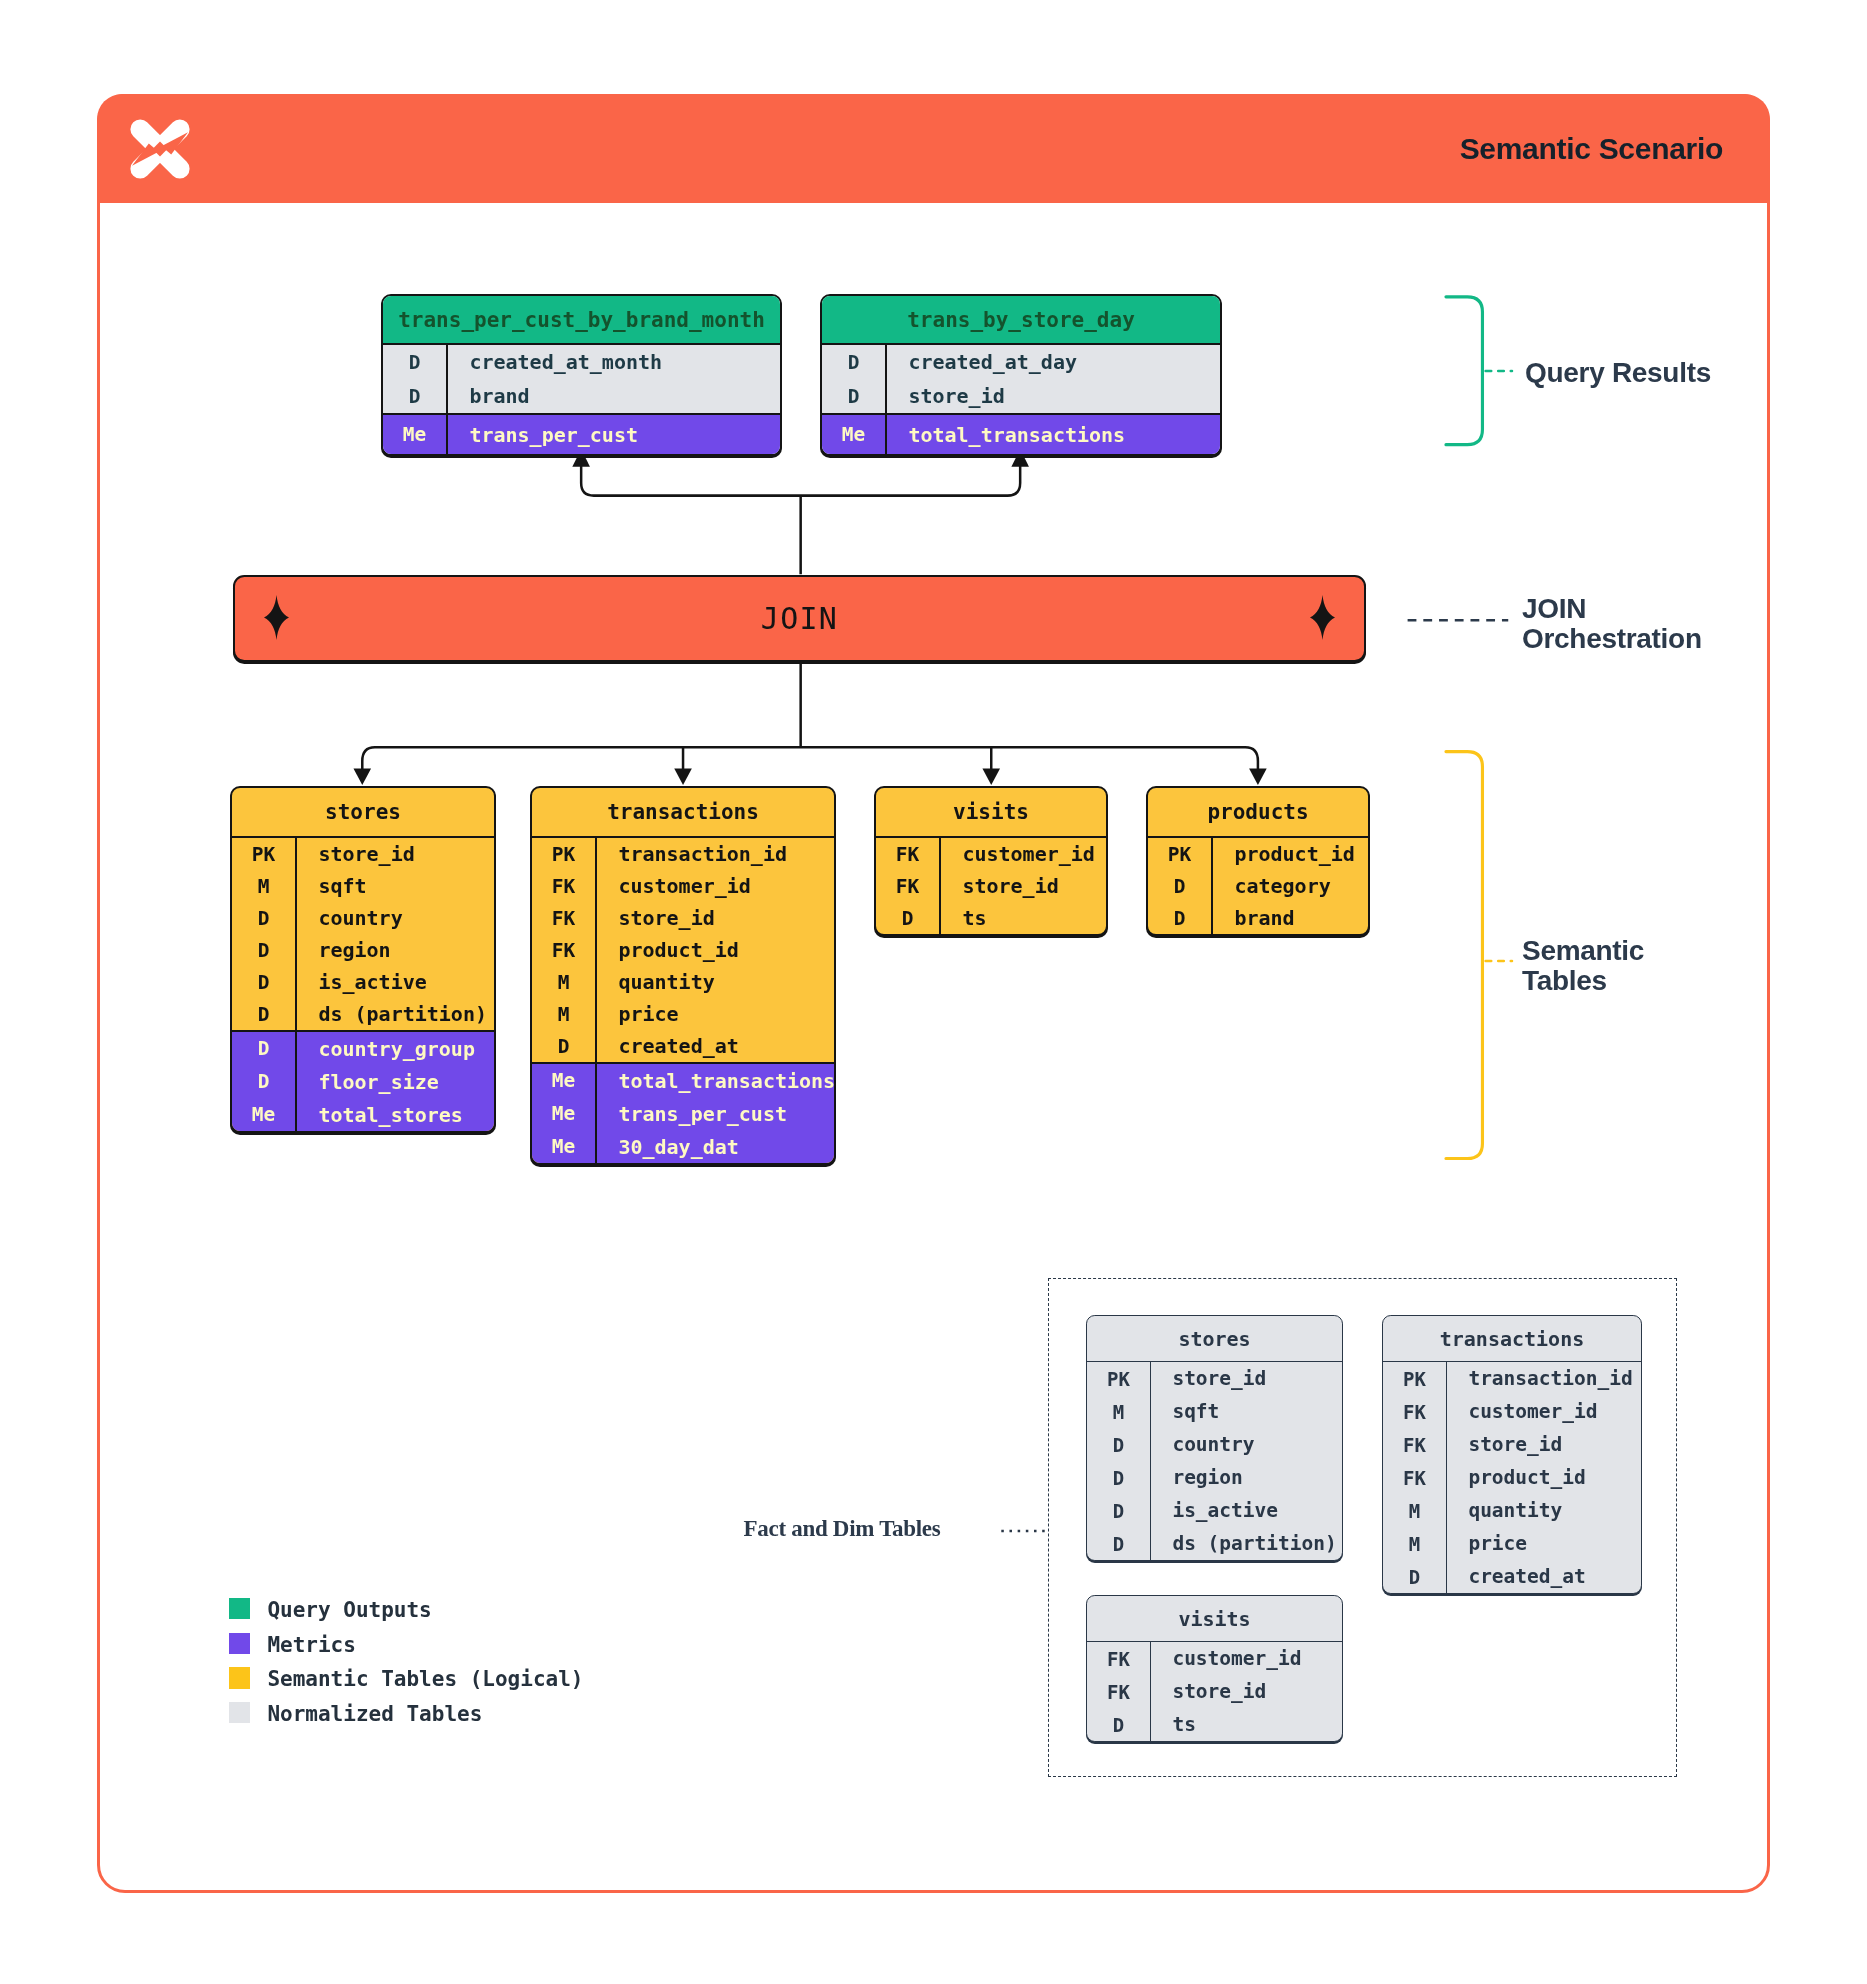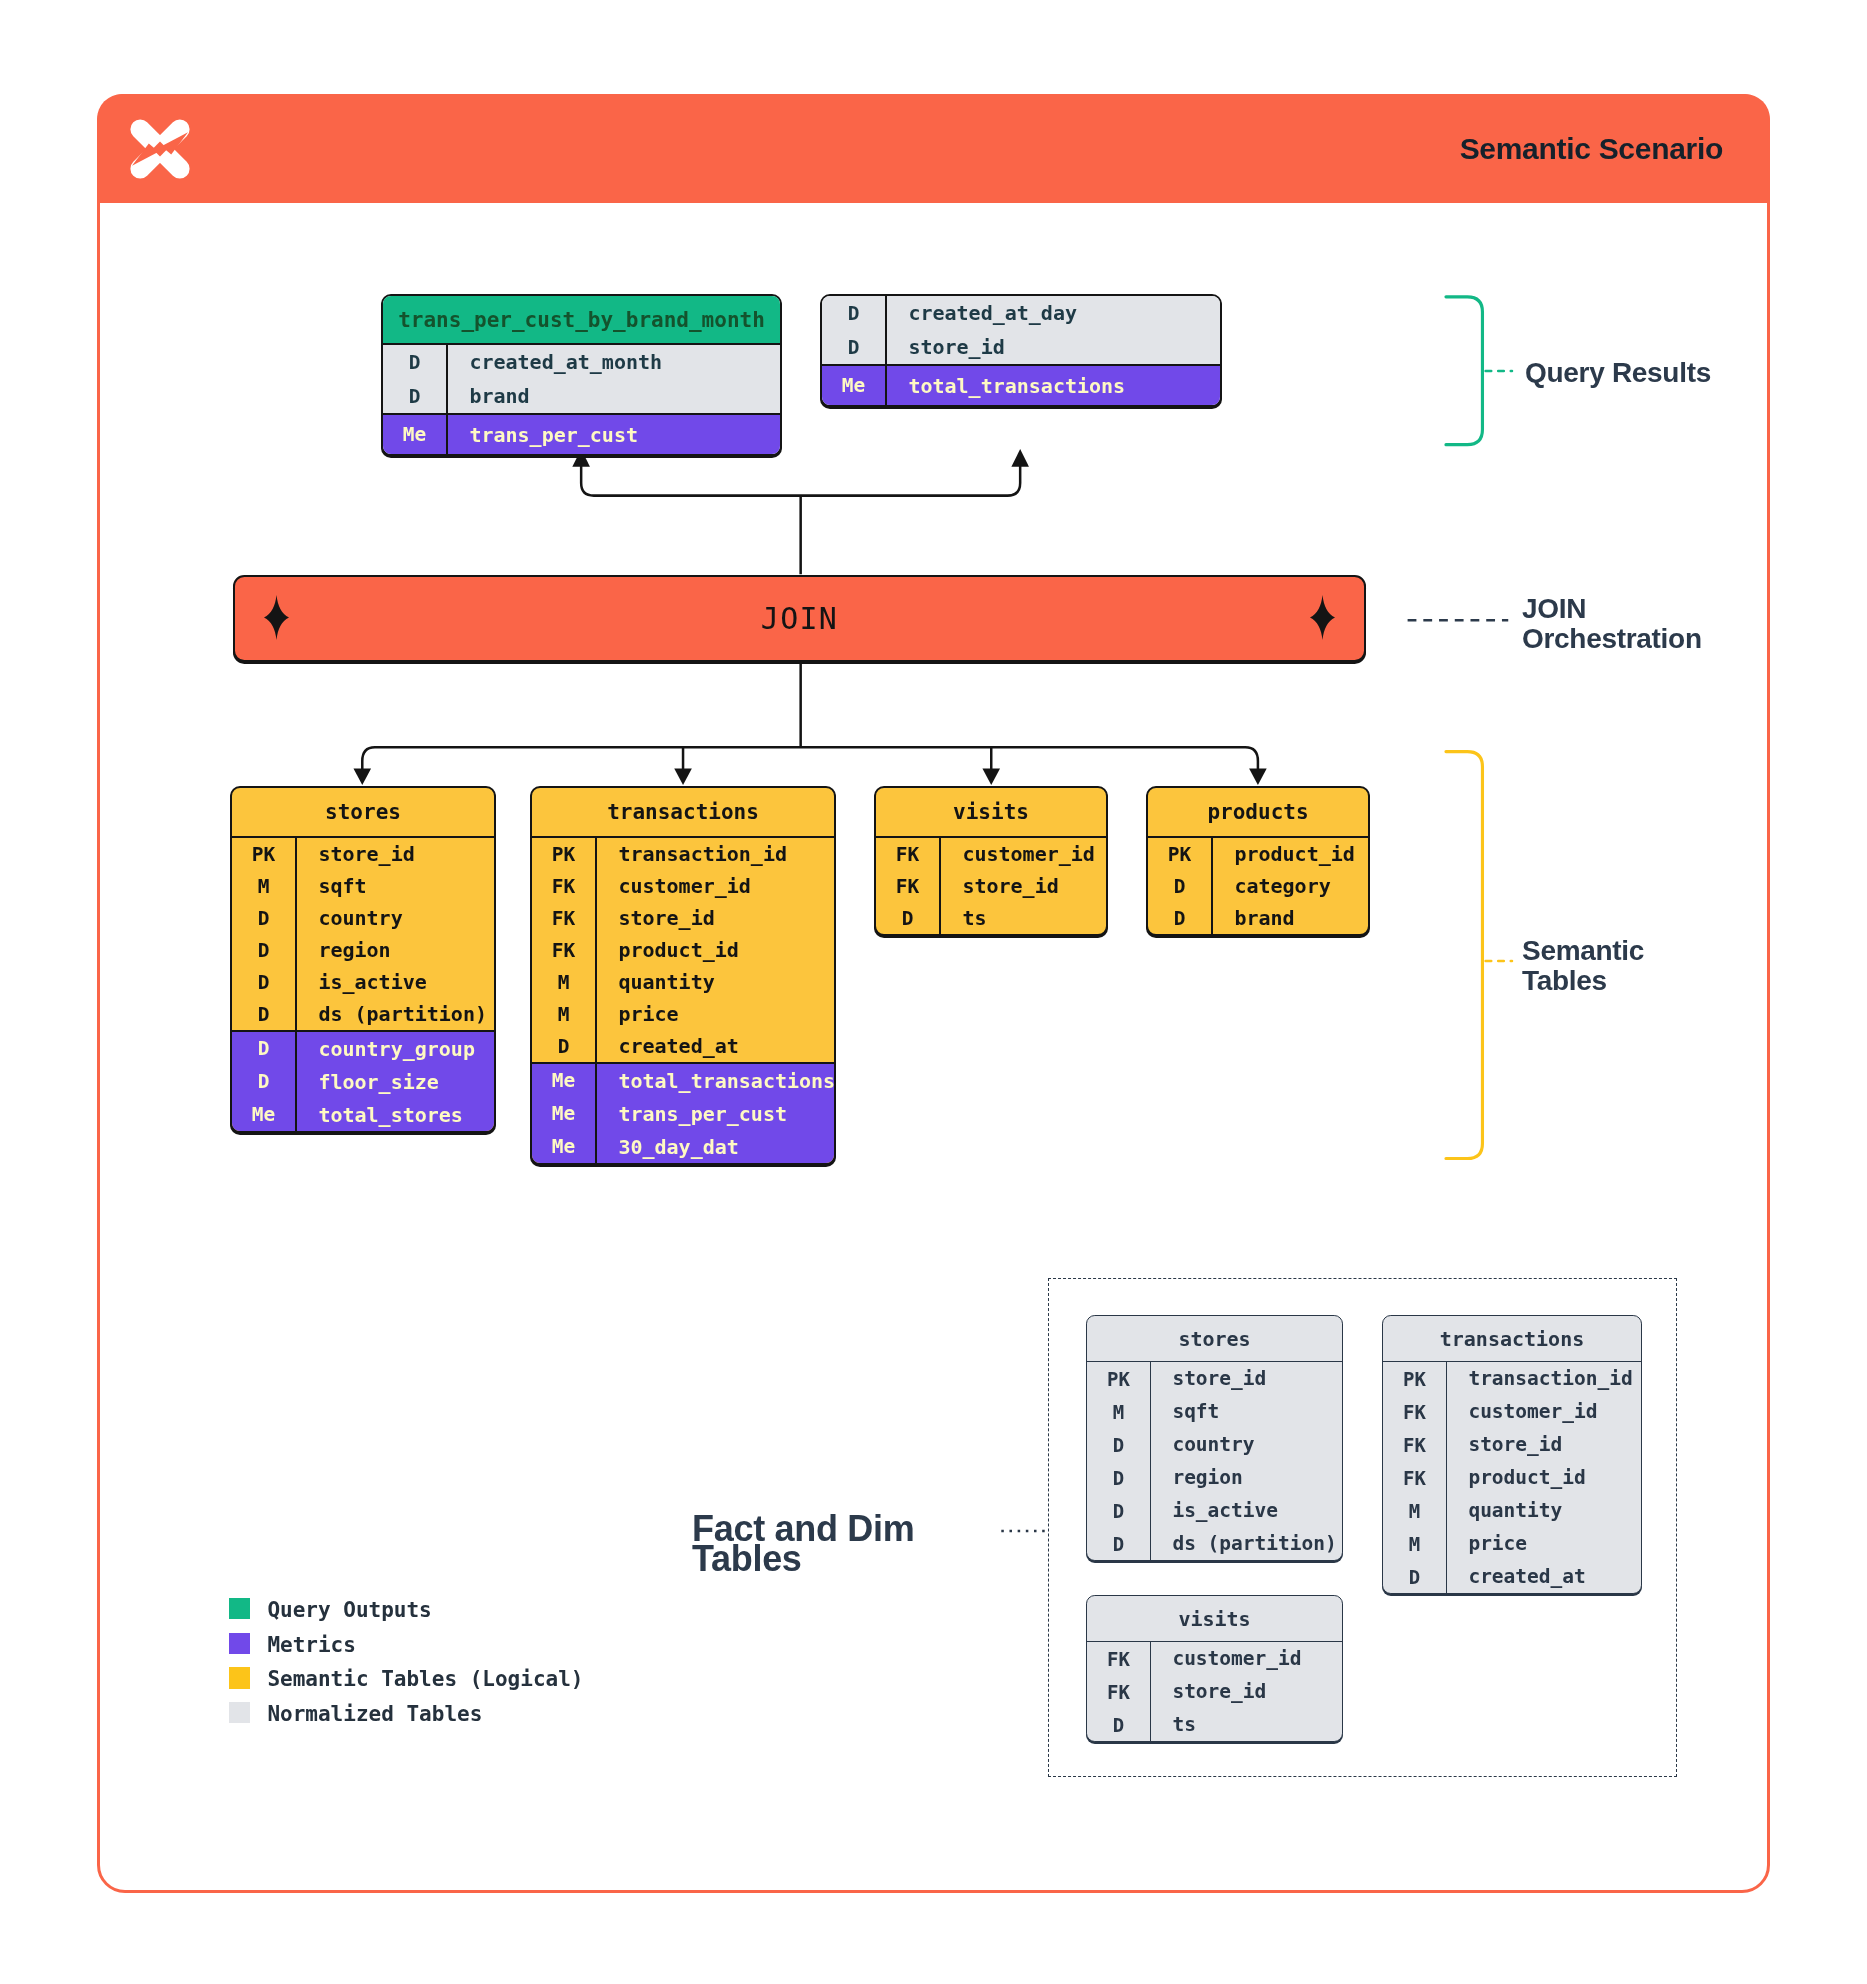"trans_by_store_day" div.thead { html: none -> <div>trans_by_store_day</div> }
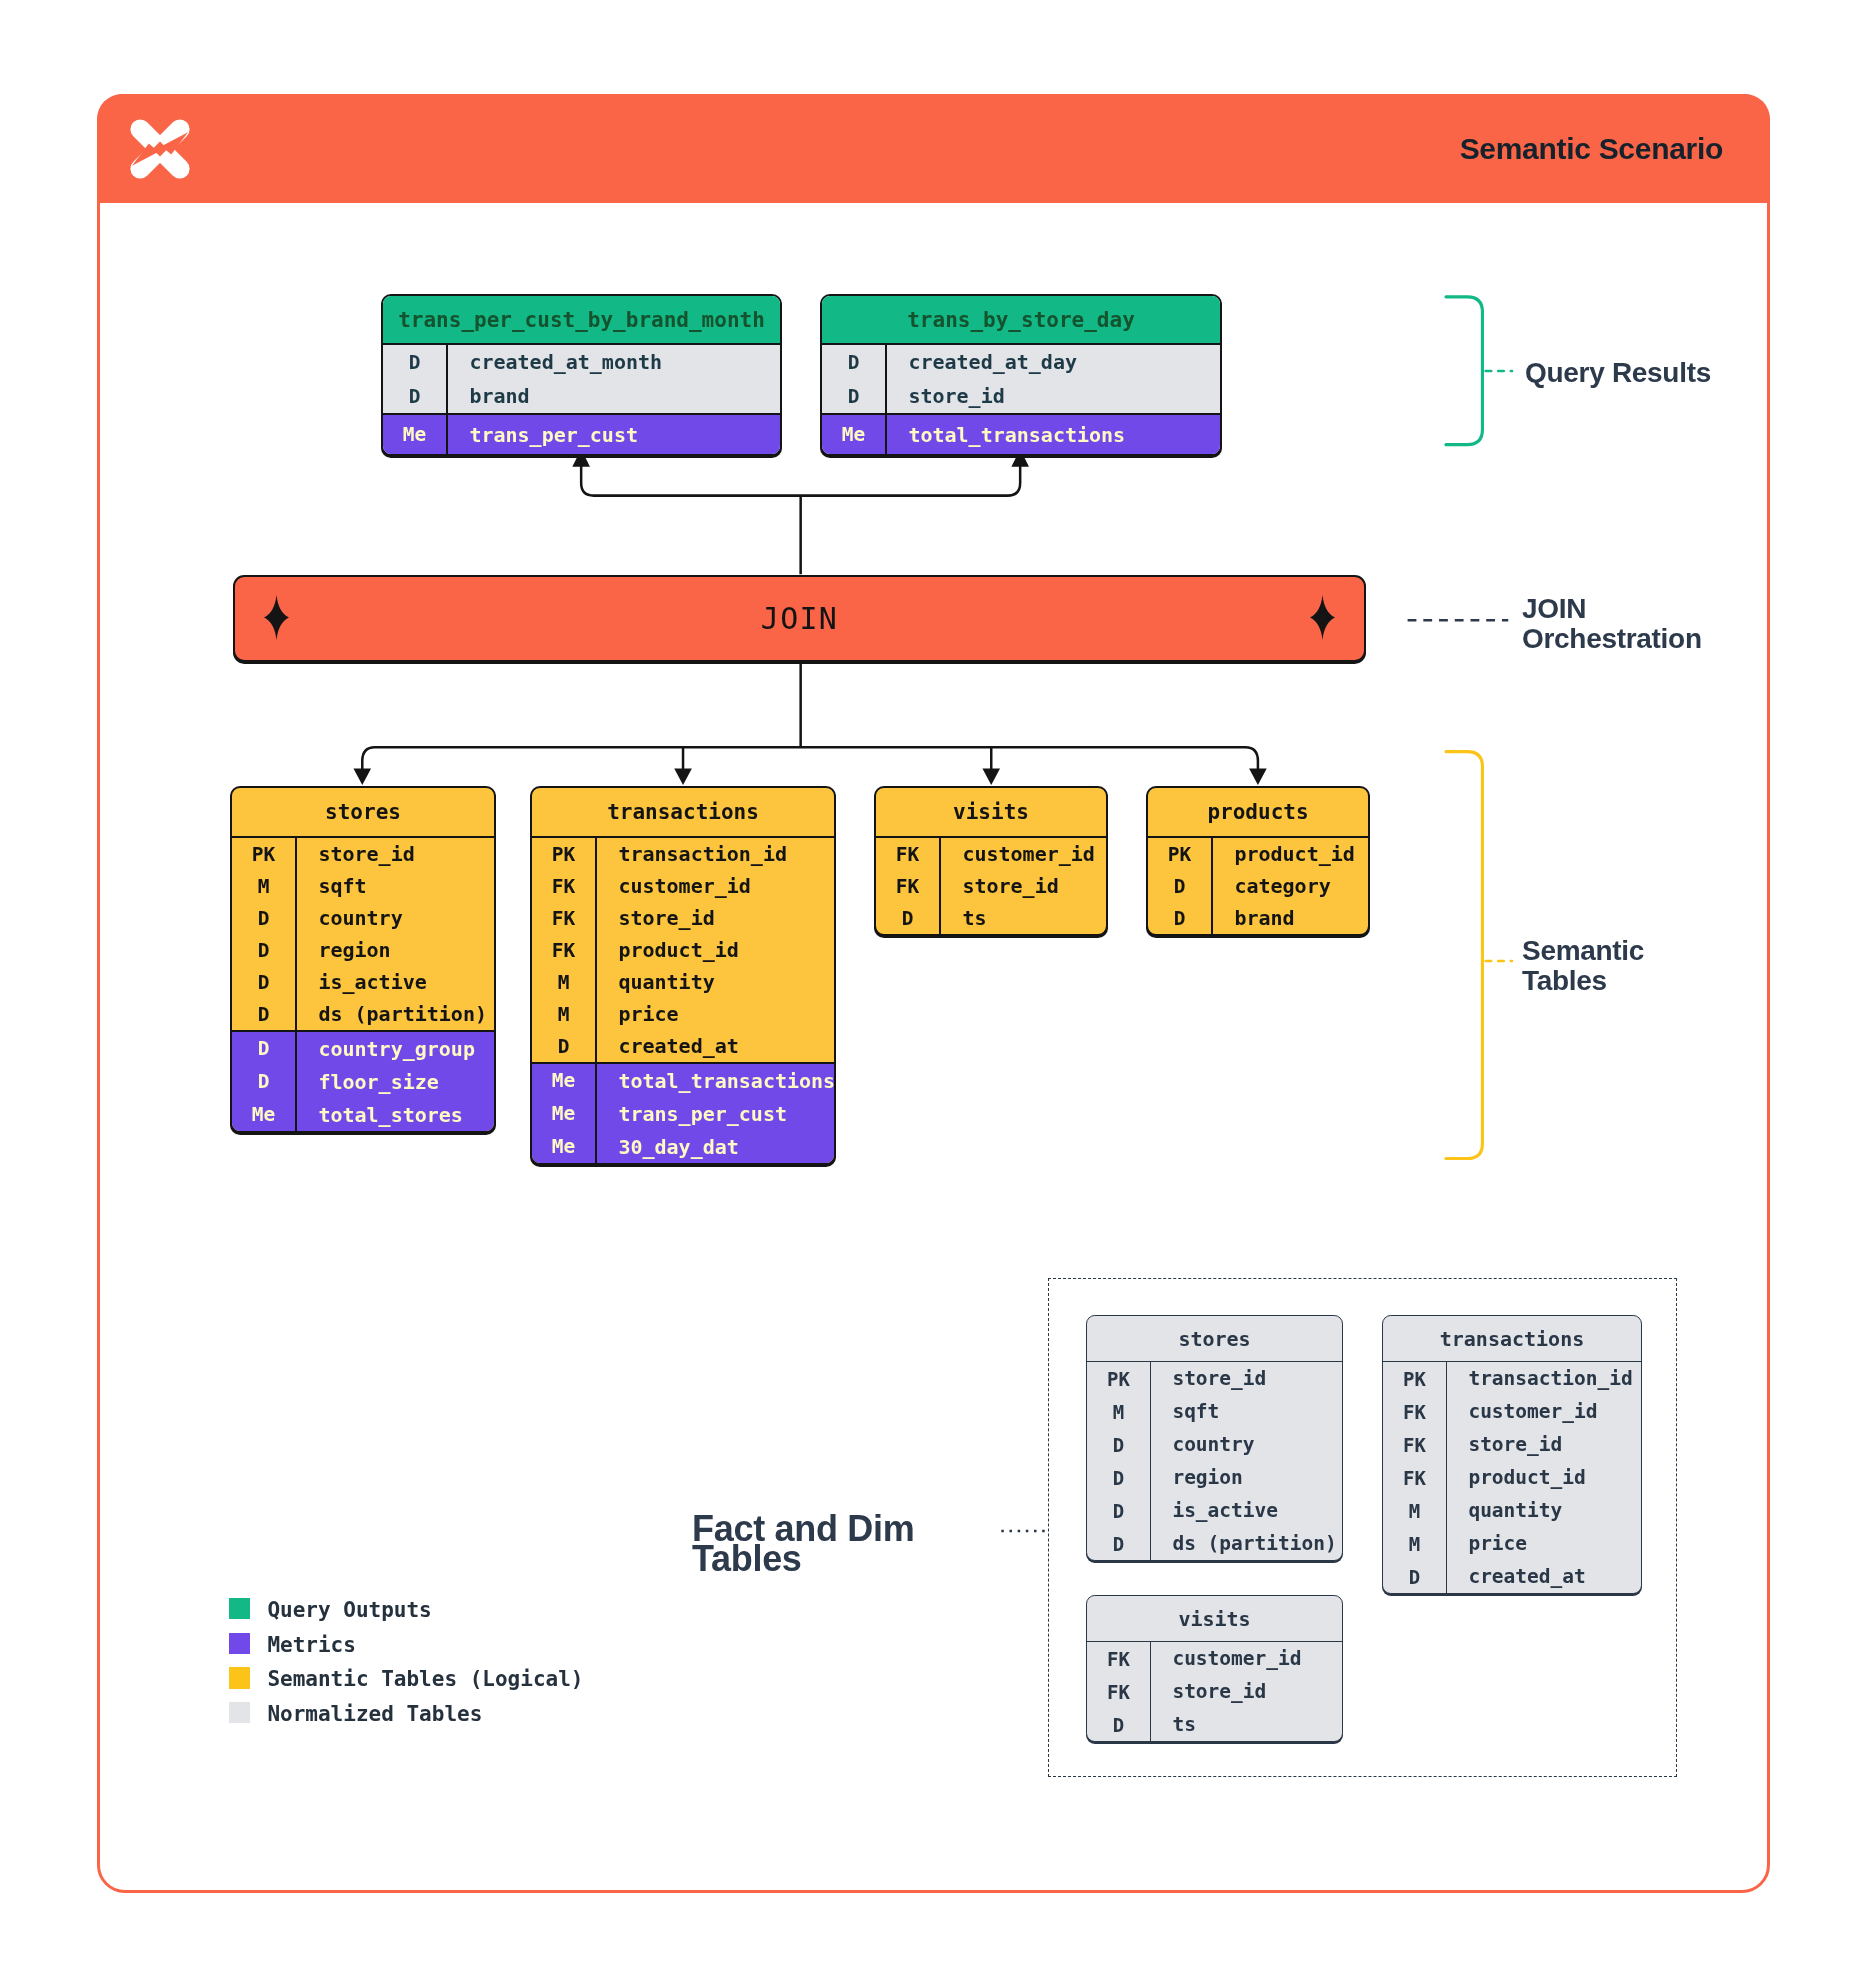"Fact and Dim Tables" .anno-factdim { font-family: none -> Liberation Serif, serif; font-size: 36px -> 23px; text-align: left -> center }
